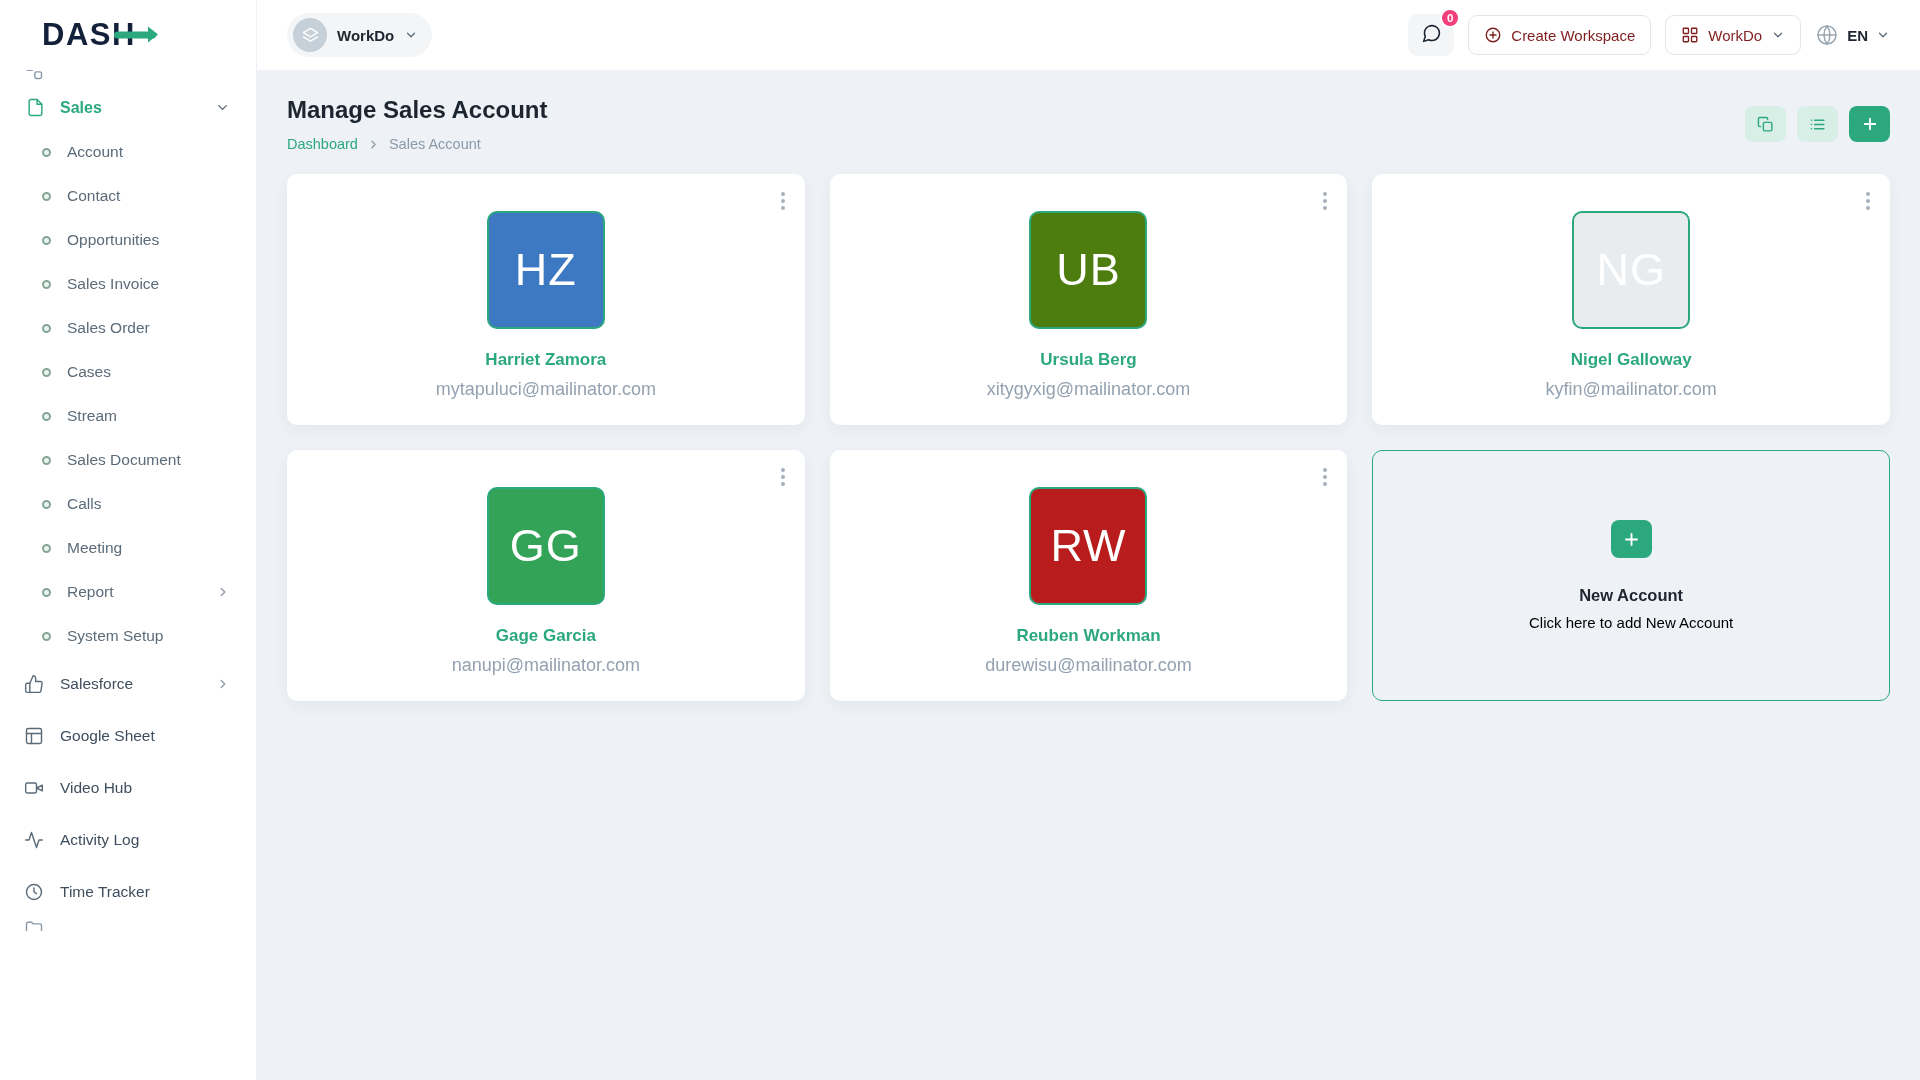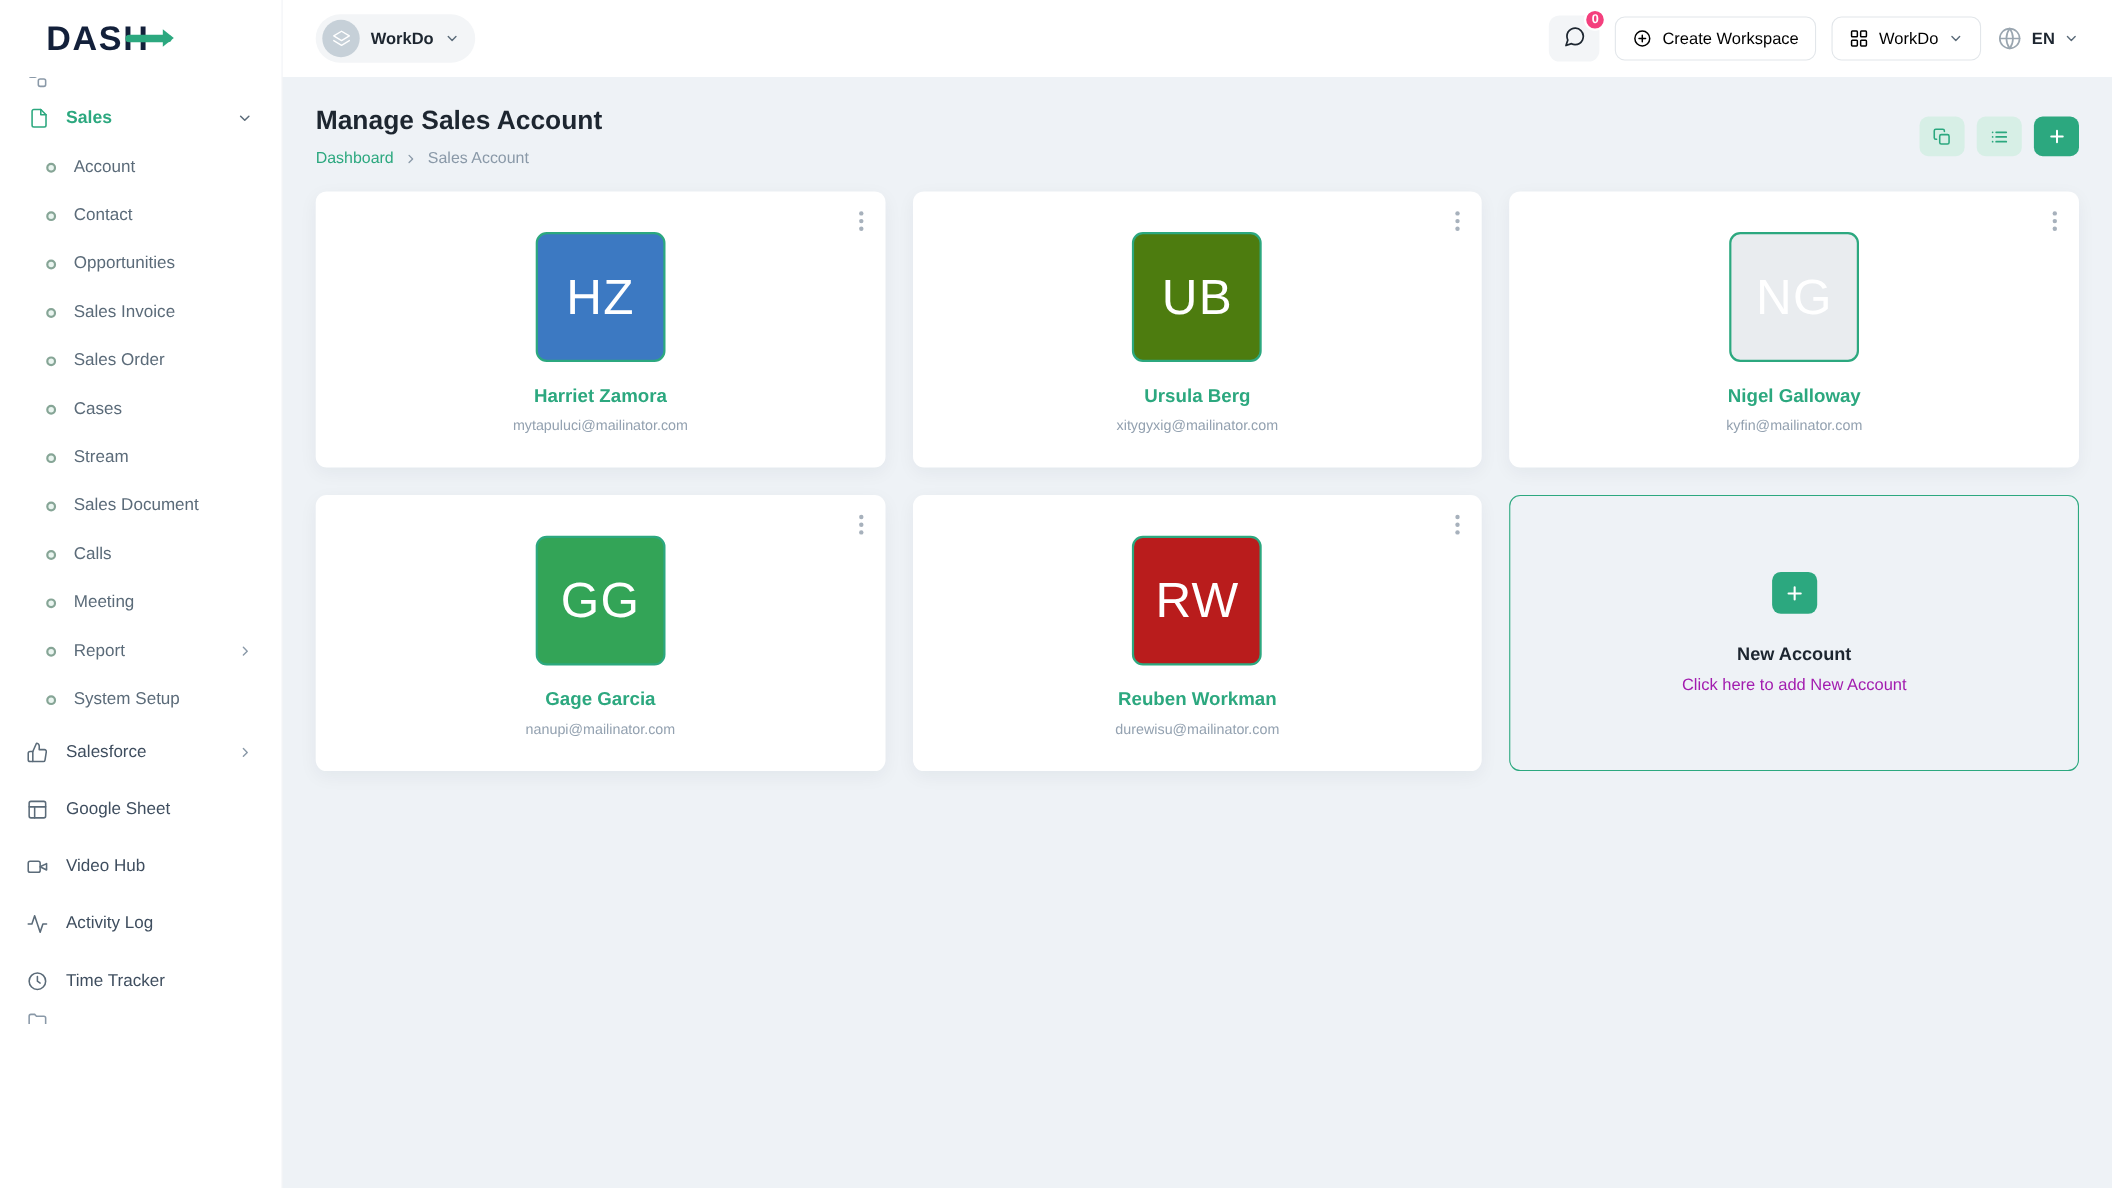"Create Workspace" .outline-btn { color: #000000 -> #7f1d1d }
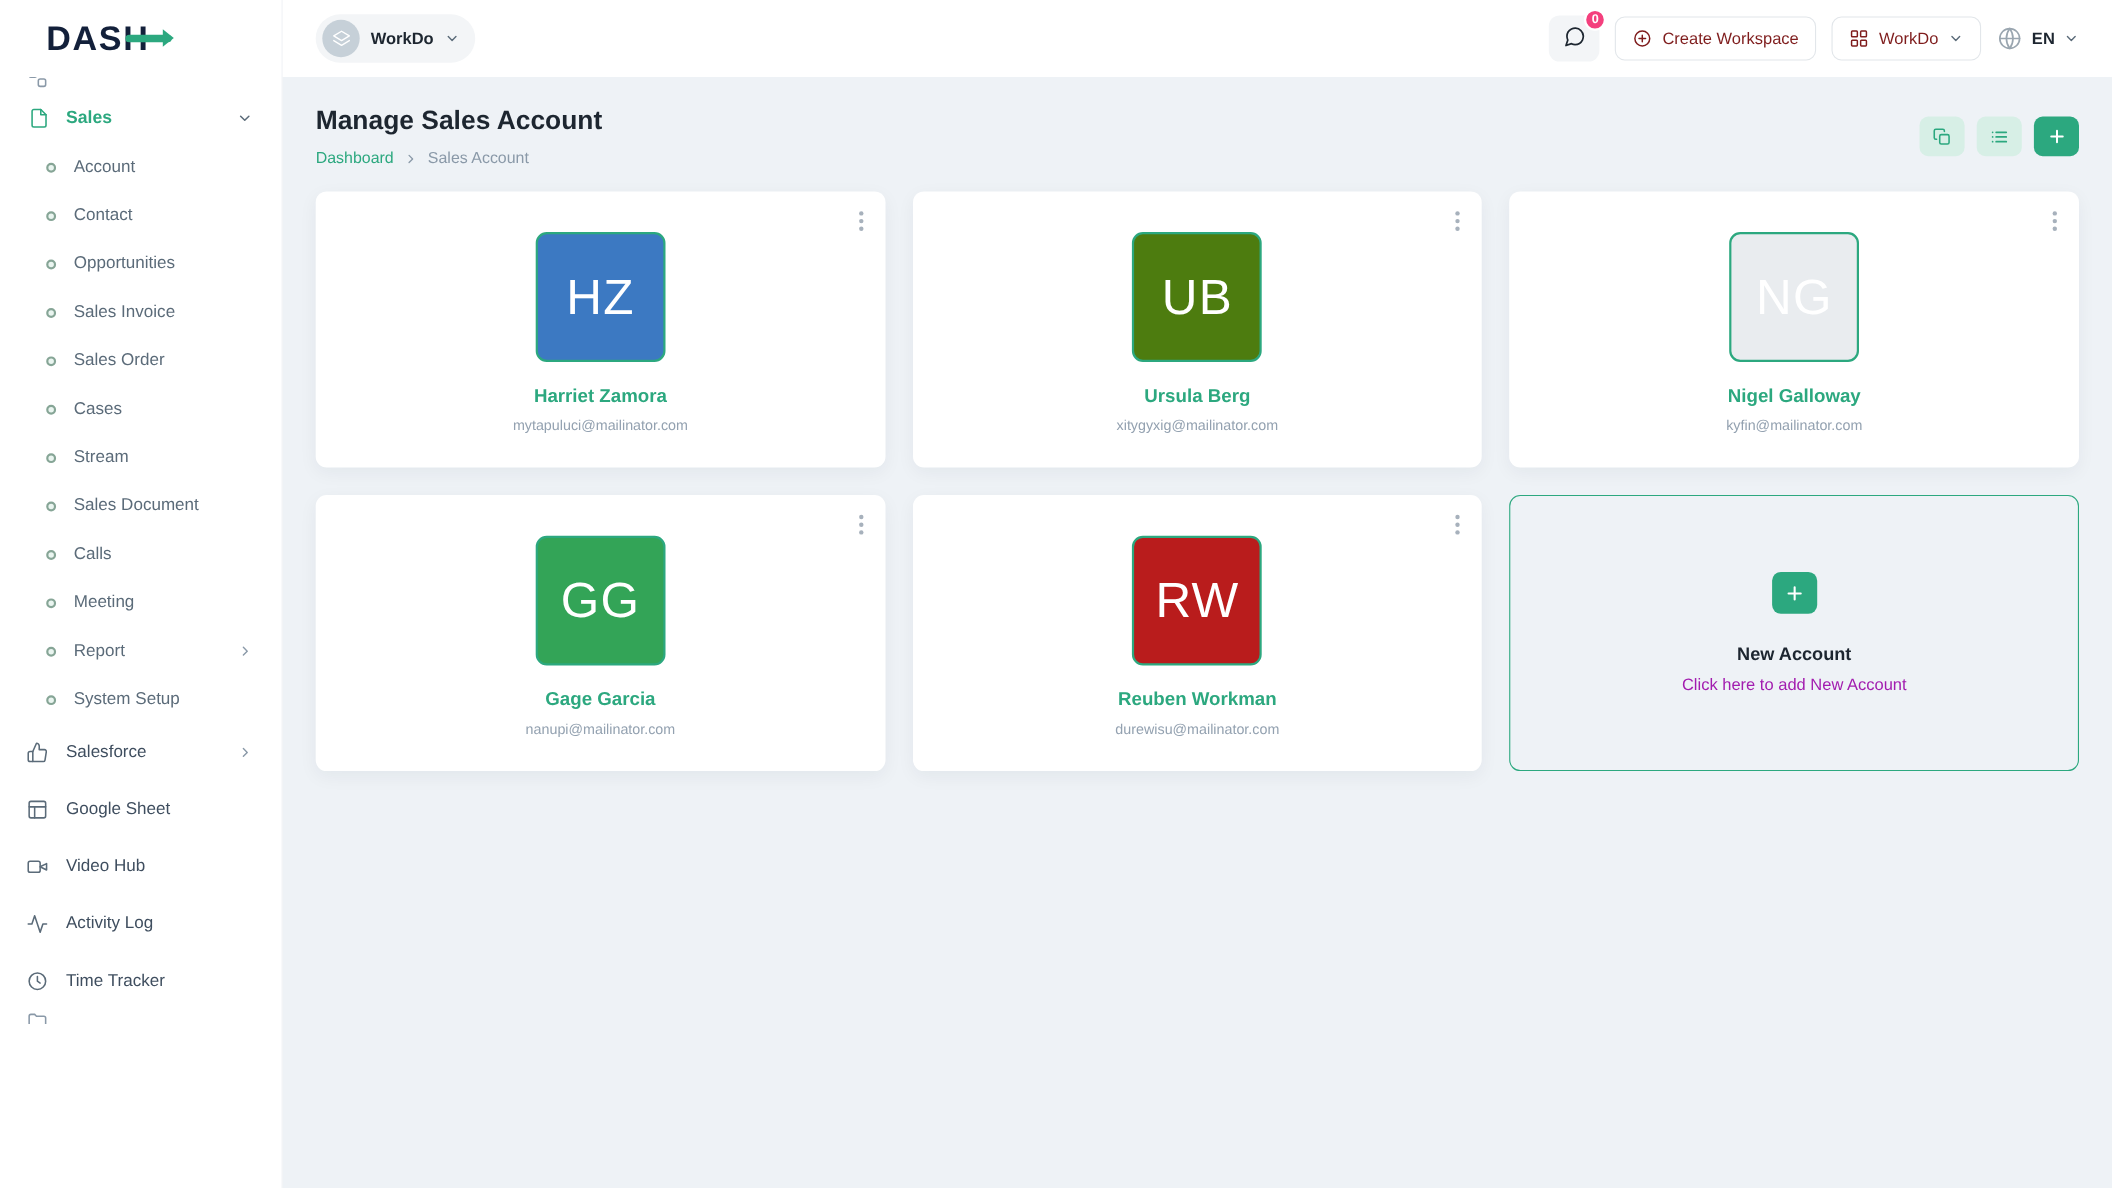"mytapuluci@mailinator.com" .card-email { font-size: 13px -> 18px }
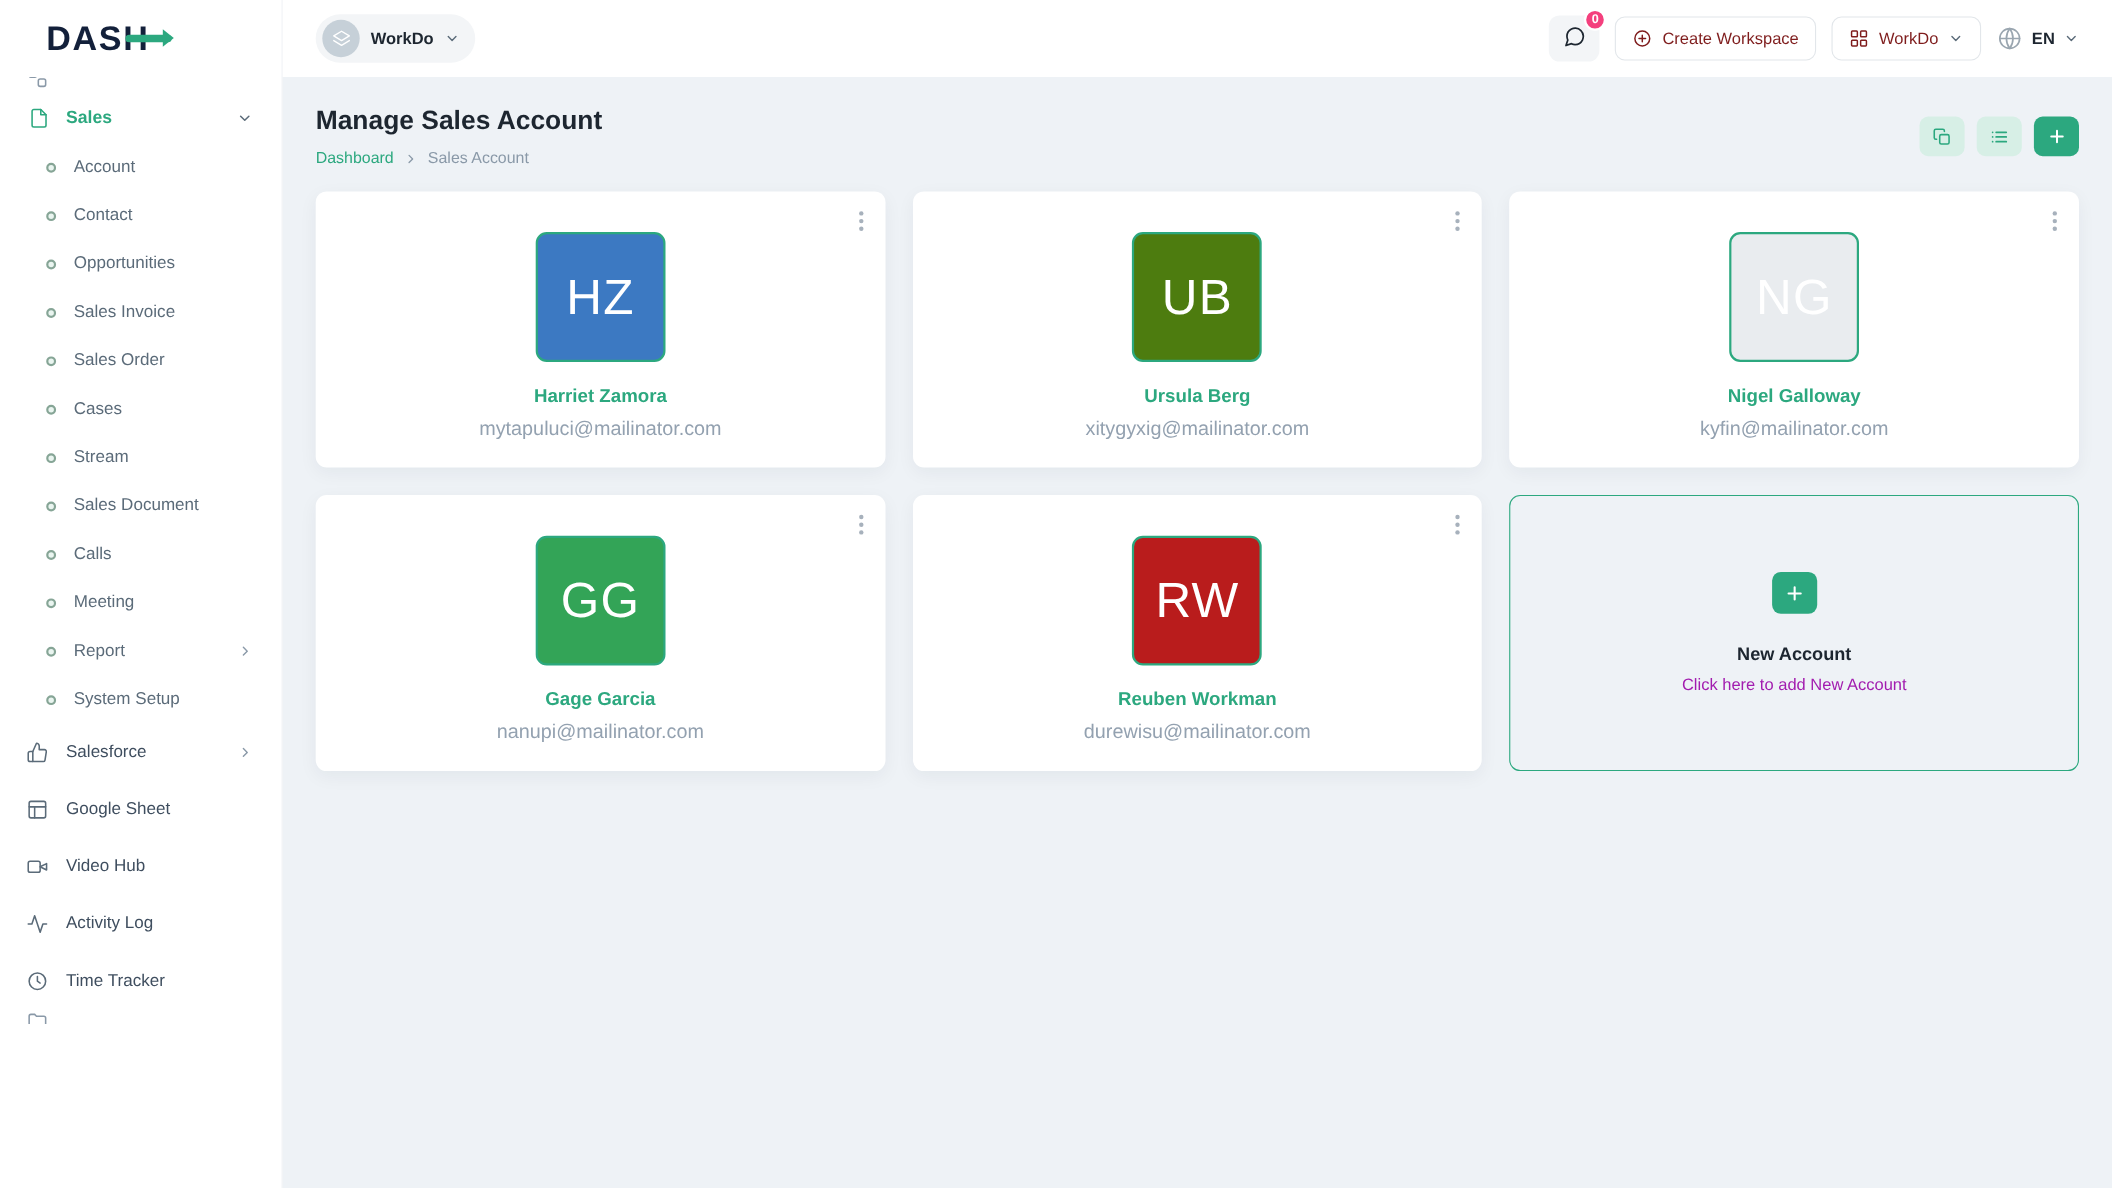"Click here to add New" .new-sub { color: #a21caf -> #000000 }
